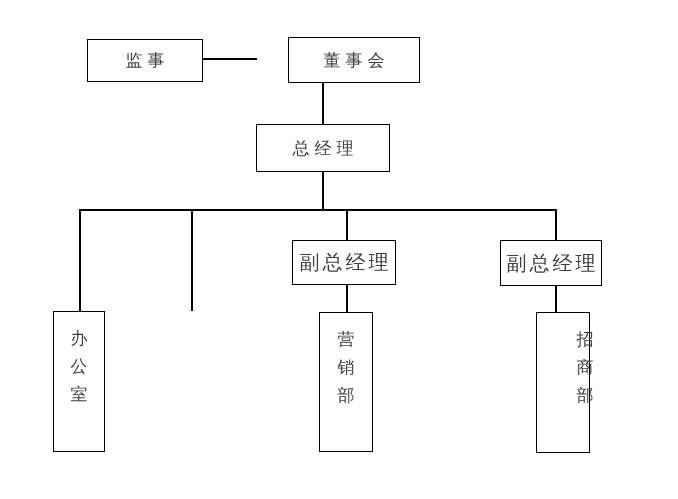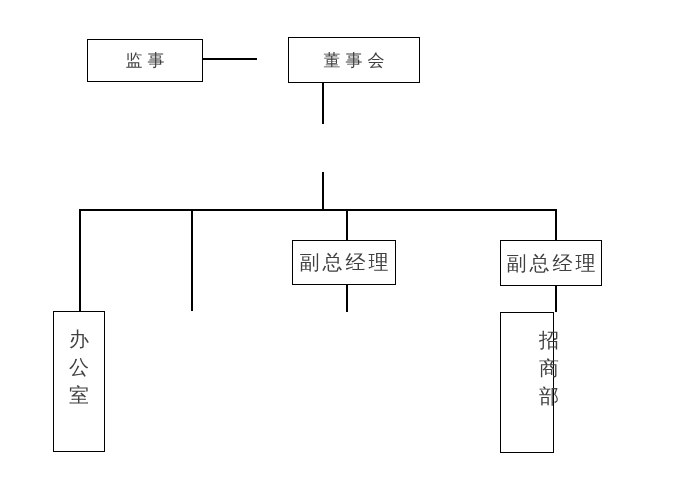"总经理" div.node { html: none -> <div> <span>总经理</span> </div> }
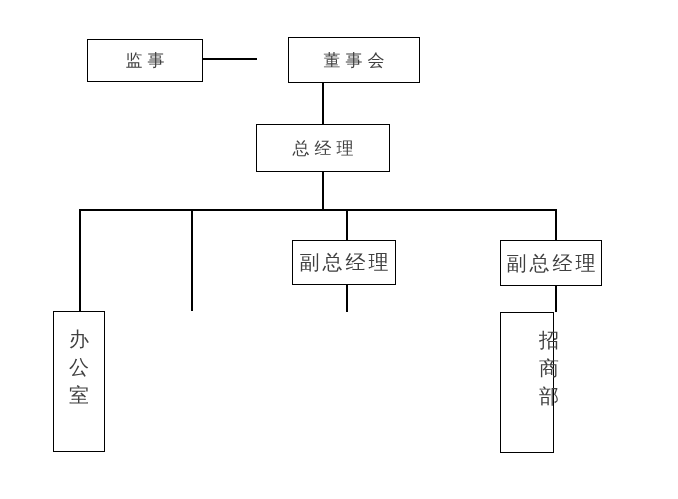"办公室" .vlabel { font-size: 20px -> 17px }
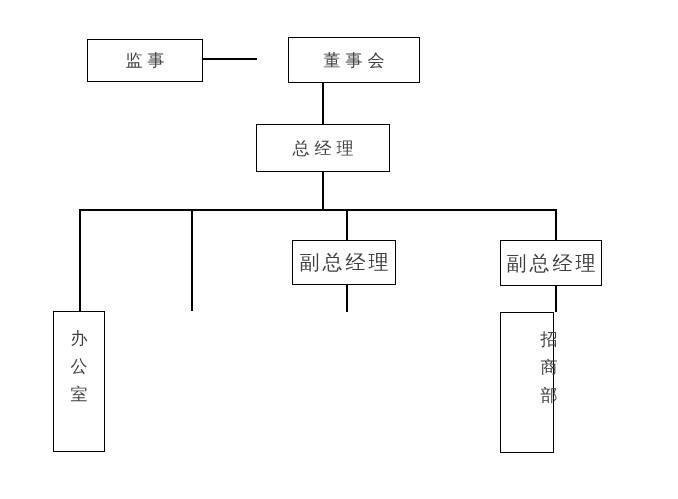"营销部" div.vnode { html: none -> <div> <span>营销部</span> </div> }
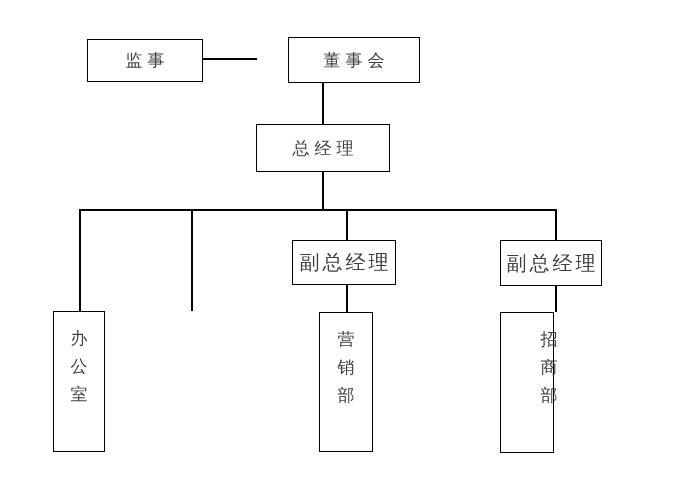"招商部" #n-invest { left: 500px -> 536px }
